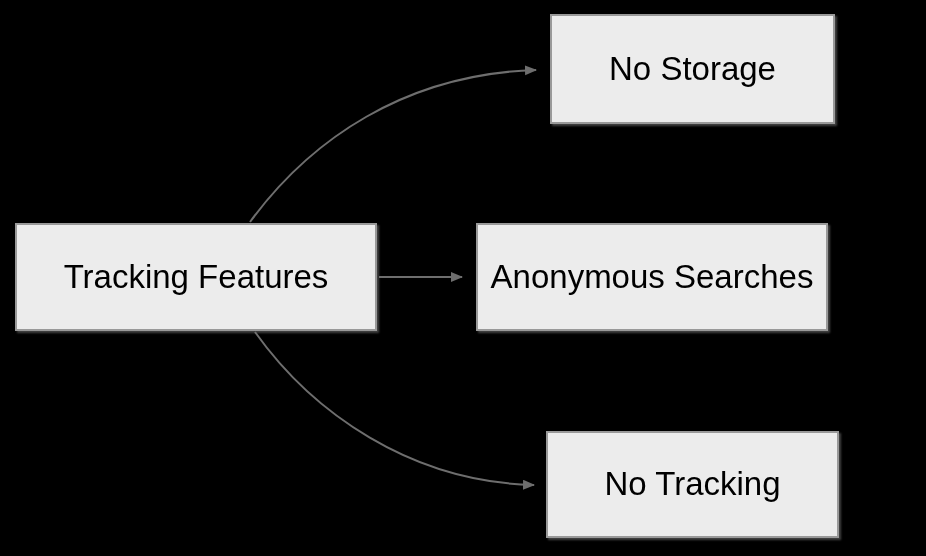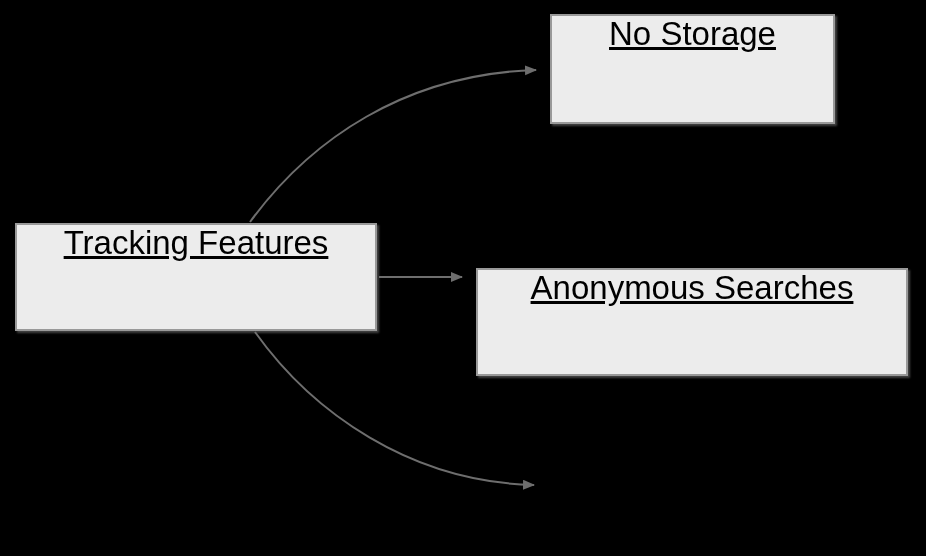"No Storage" .node { align-items: flex-start -> center; text-decoration: underline -> none }
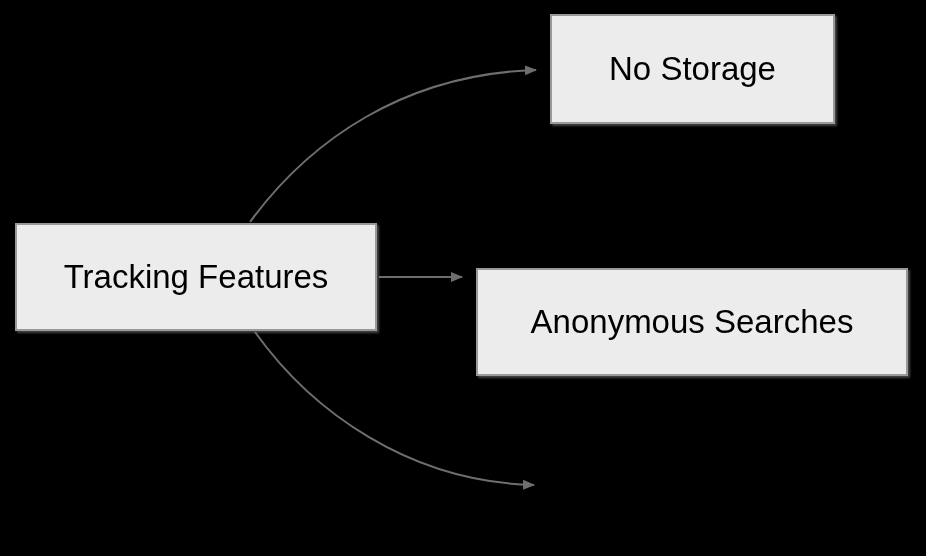"Anonymous Searches" #node-anon-search { margin-top: 45px -> none; width: 432px -> 352px }
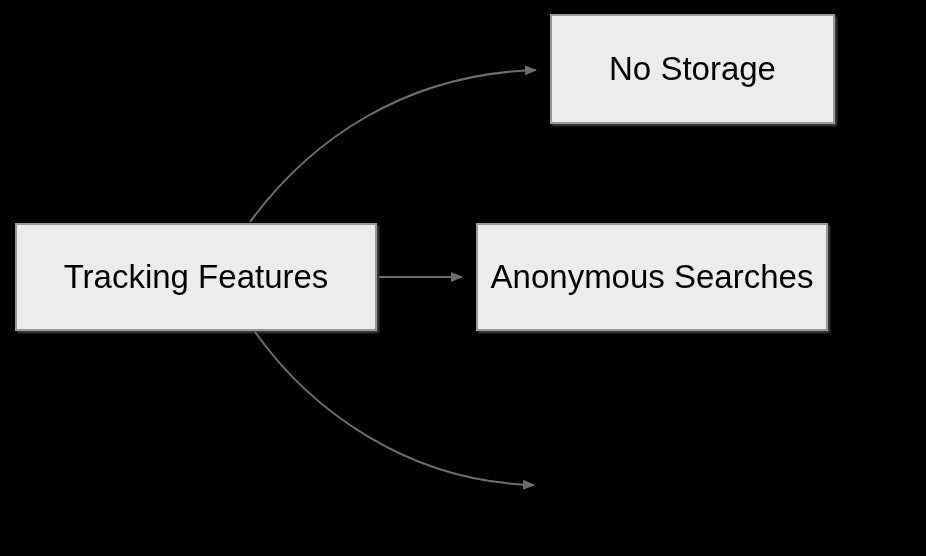"No Tracking" div.node { html: none -> <div> <span>No Tracking</span> </div> }
